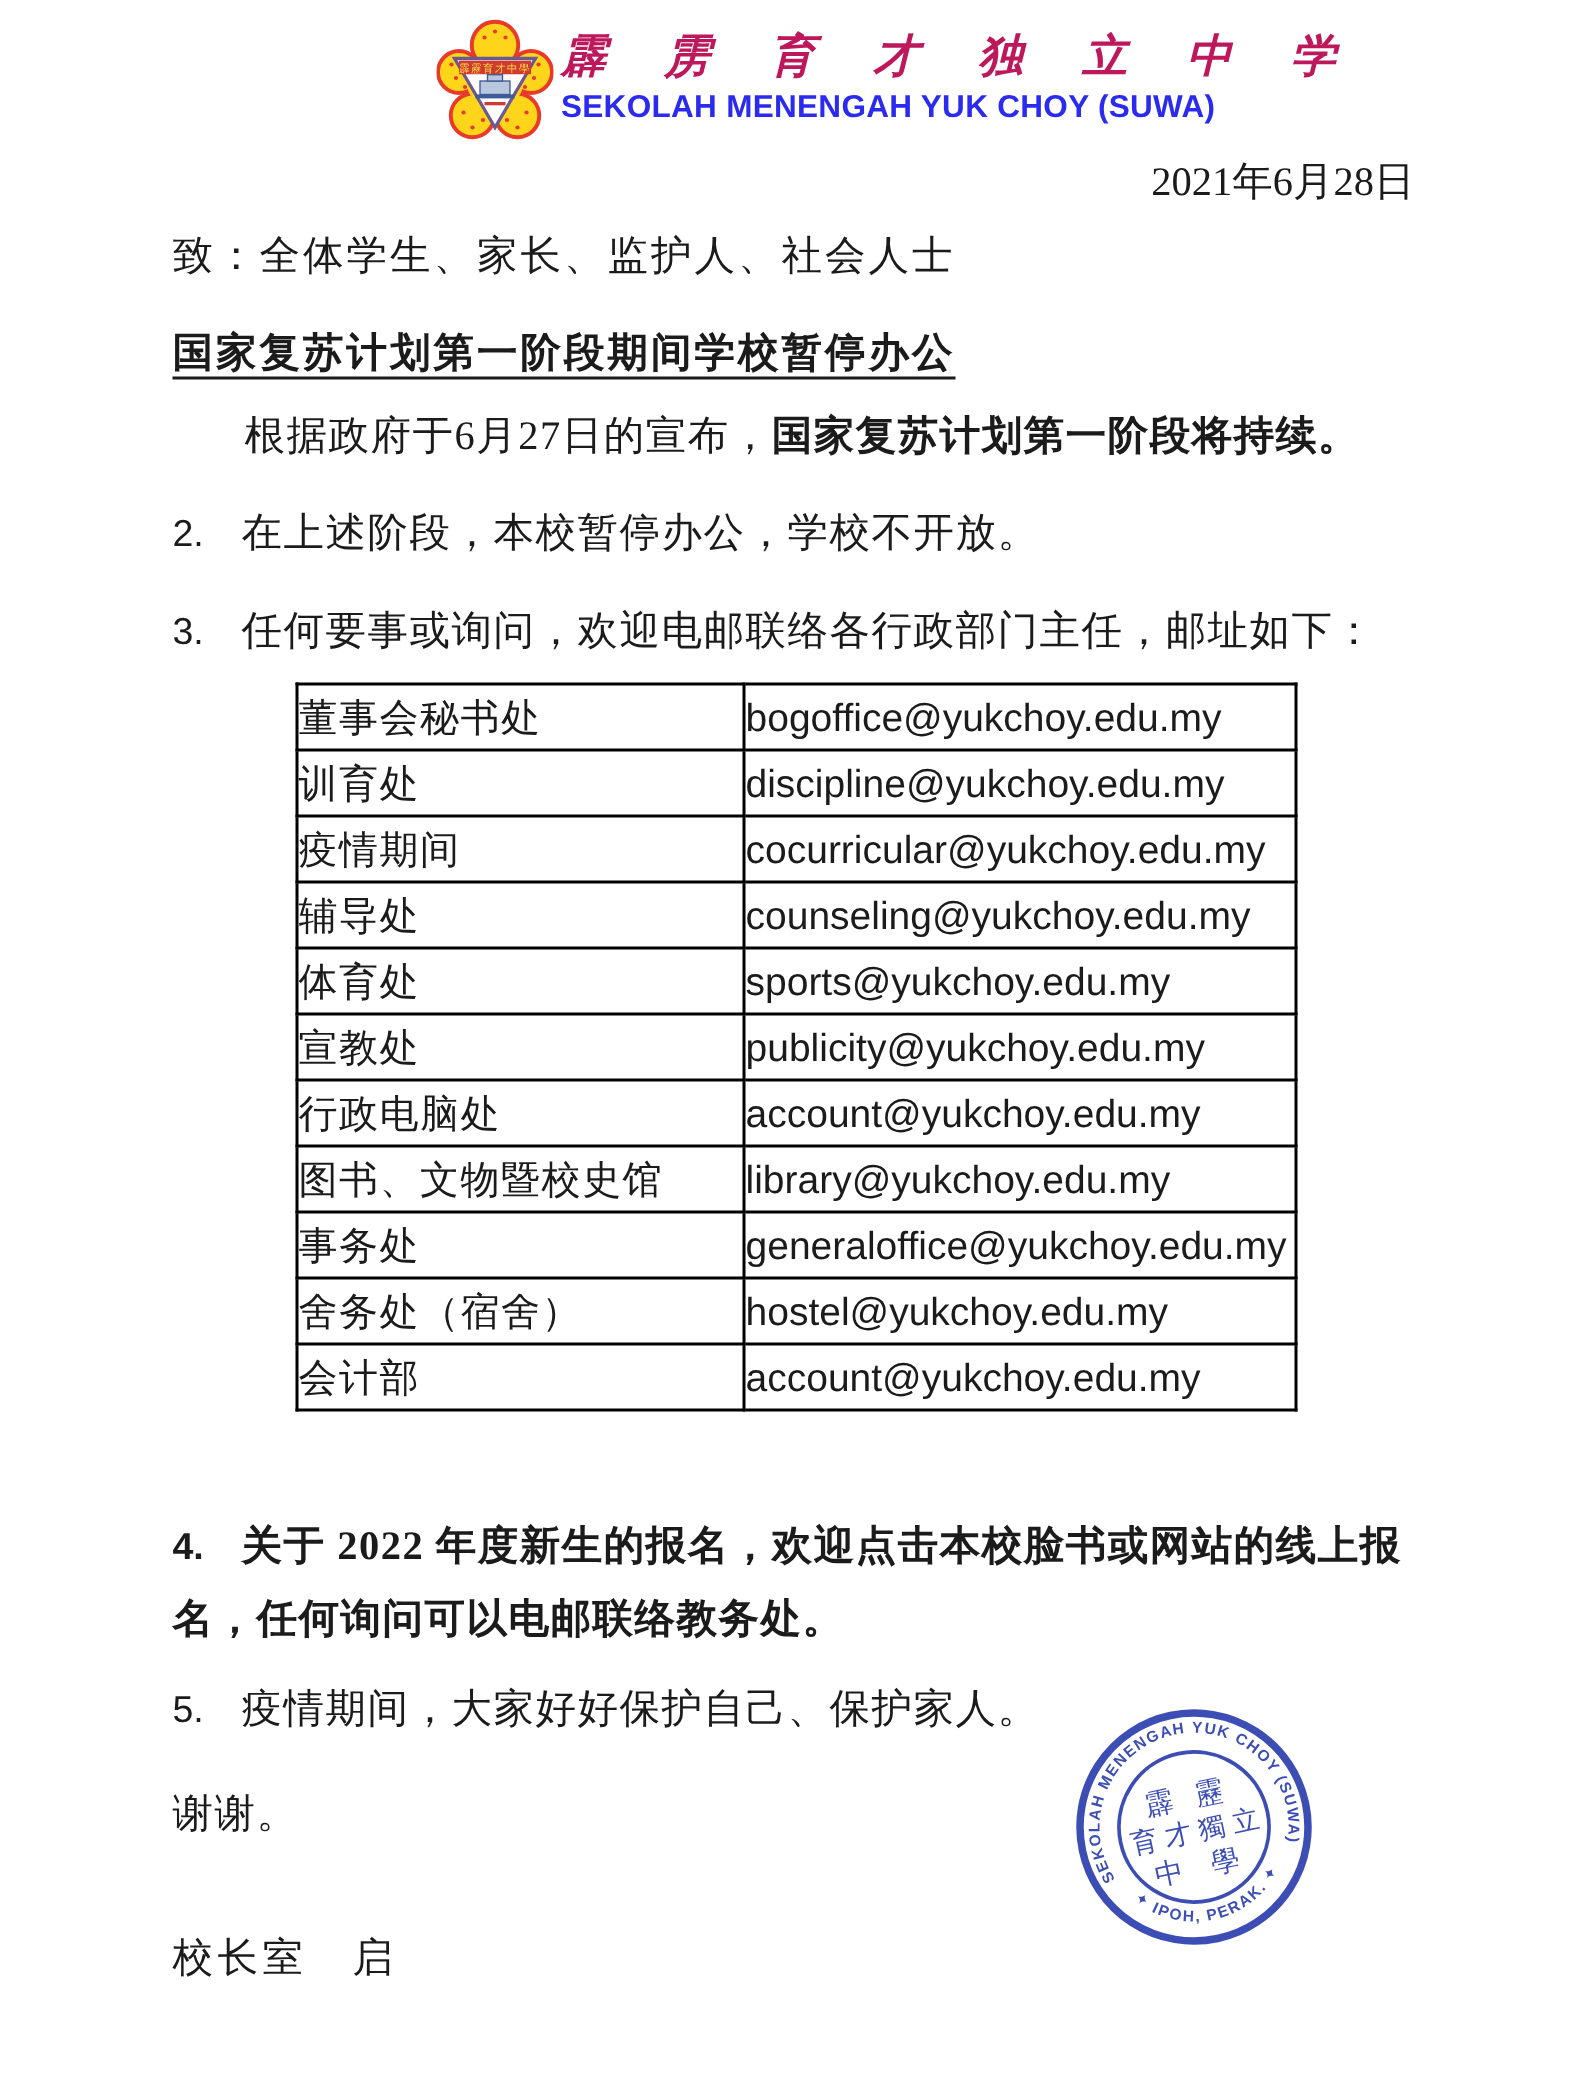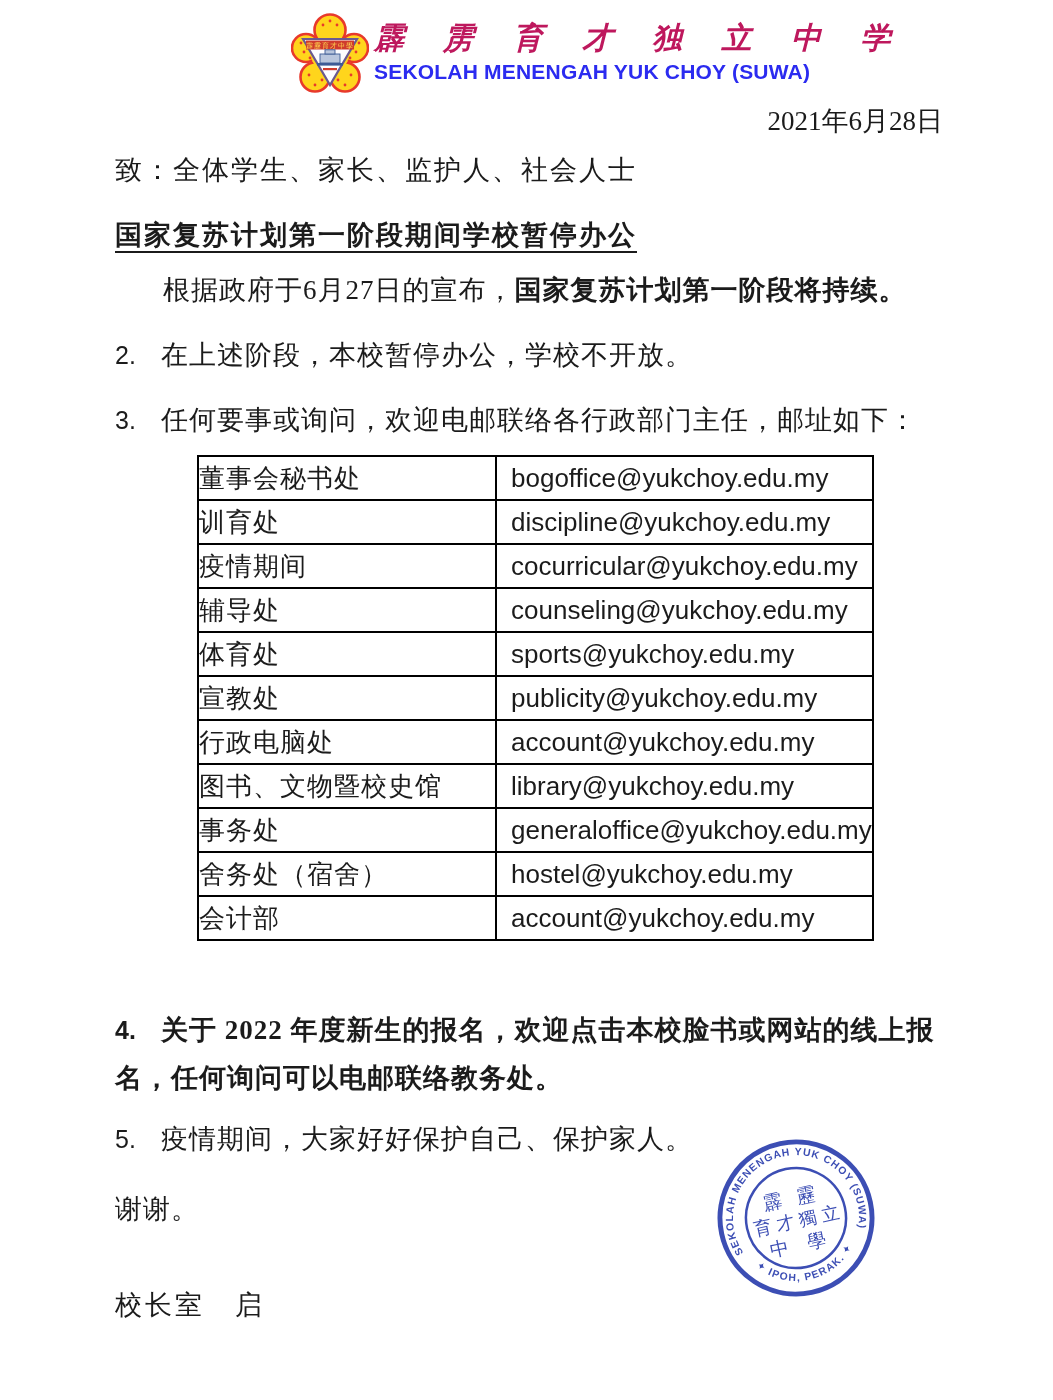"bogoffice@yukchoy.edu.my" td.email { padding-left: 14px -> none }
